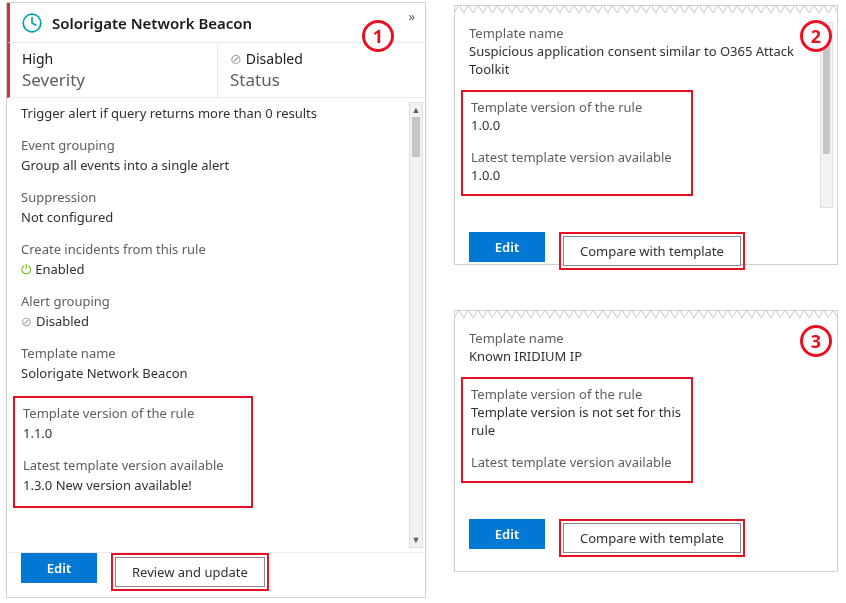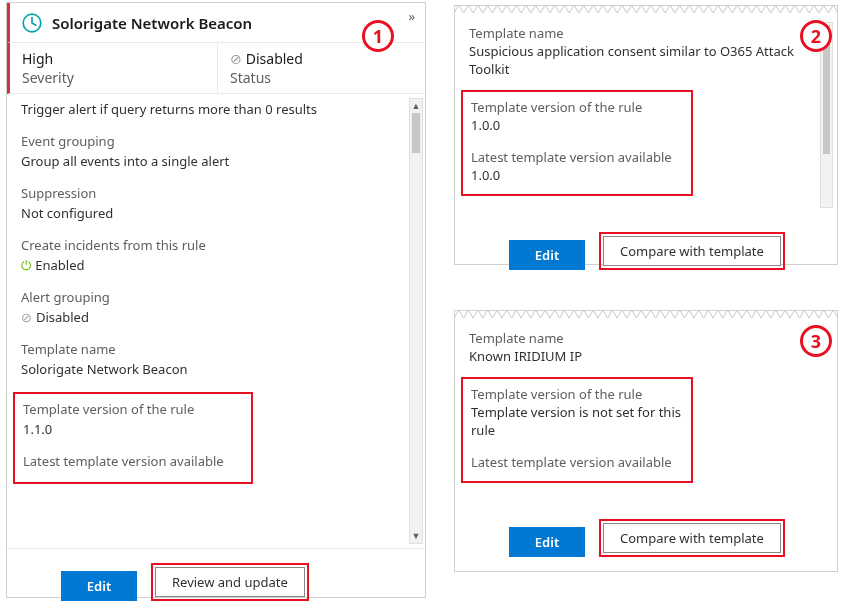"Severity" .sev-lbl { font-size: 14px -> 17px }
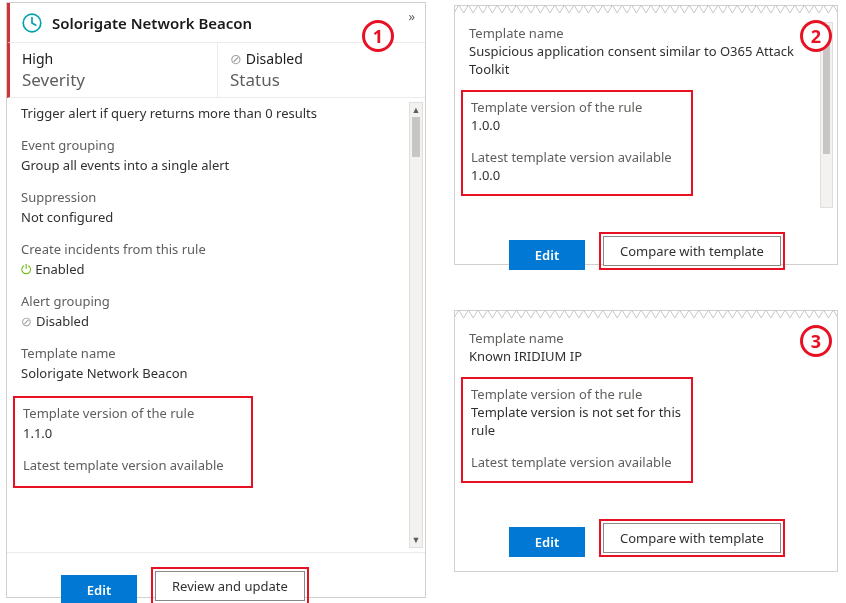"Edit" .footer { align-items: flex-end -> flex-start; margin-left: 40px -> none }
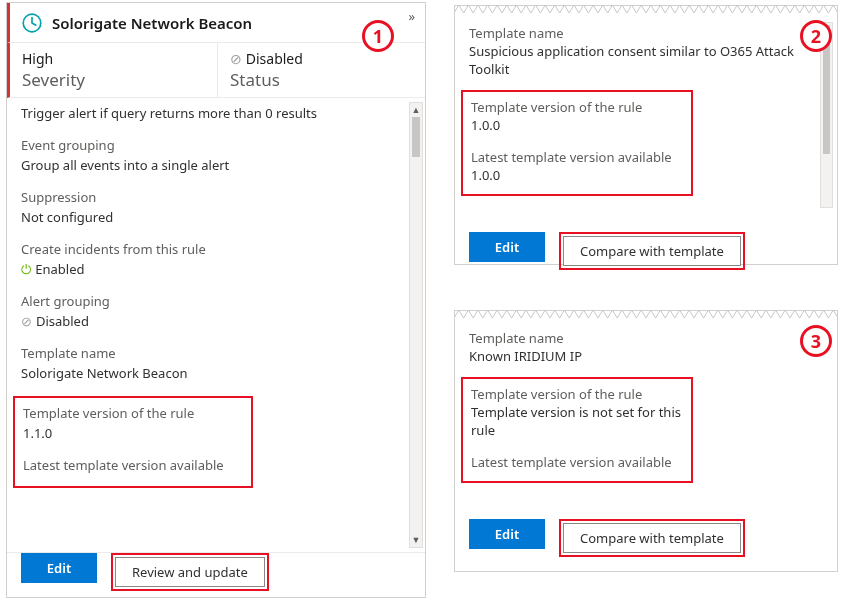"1.3.0 New version available!" div.line { html: none -> <div><span>1.3.0 </span><span>New version available!</span></div> }
